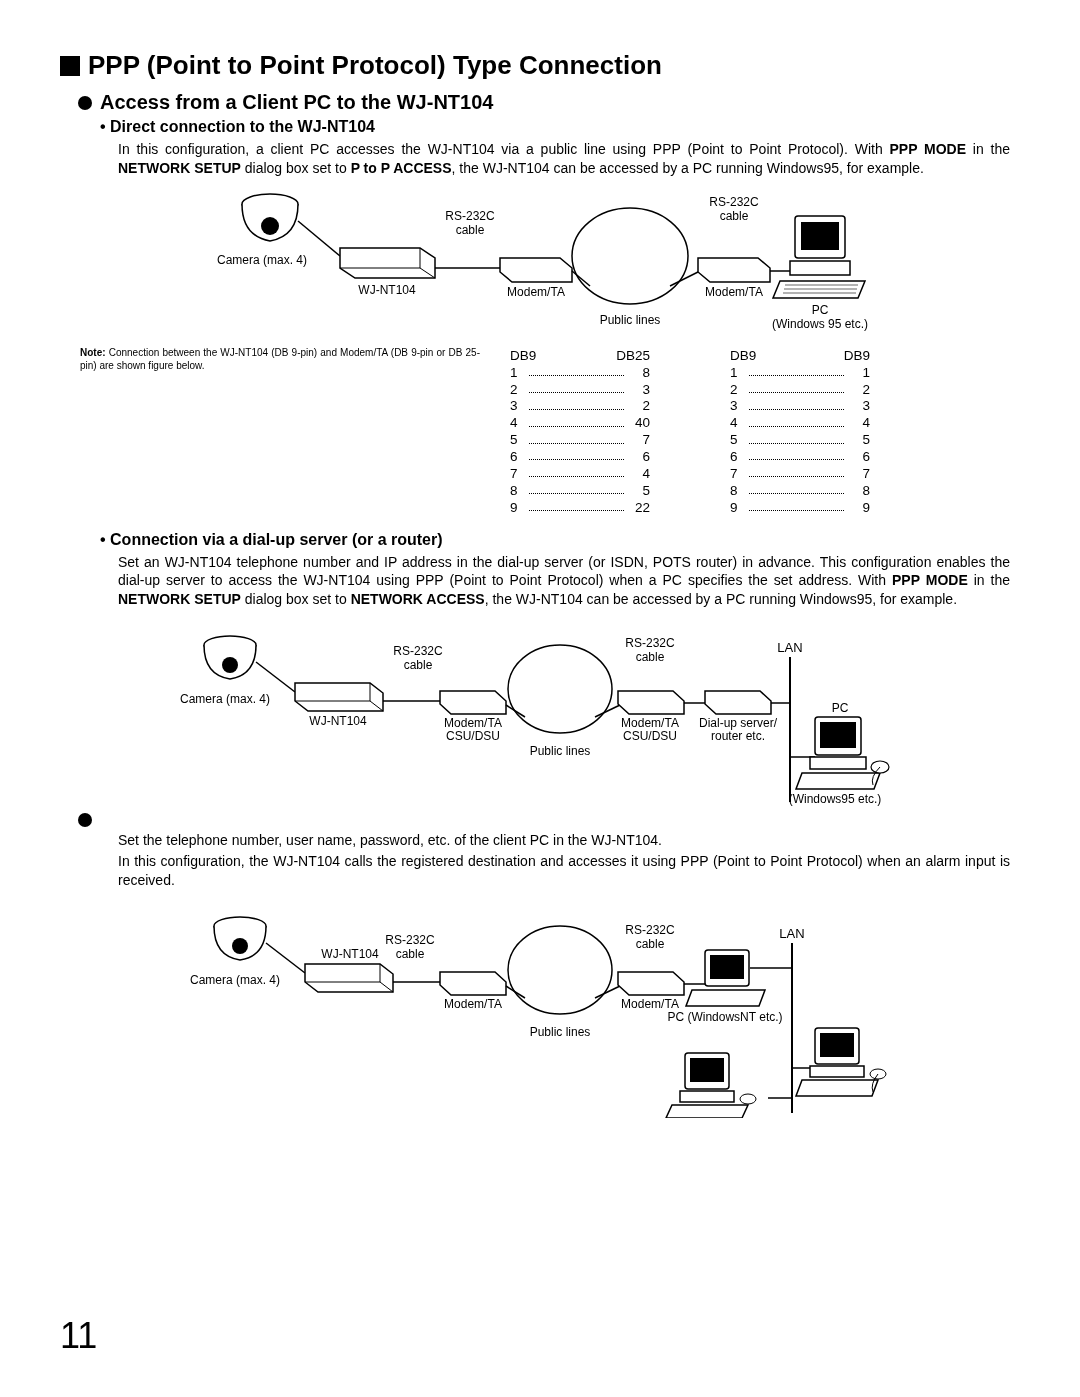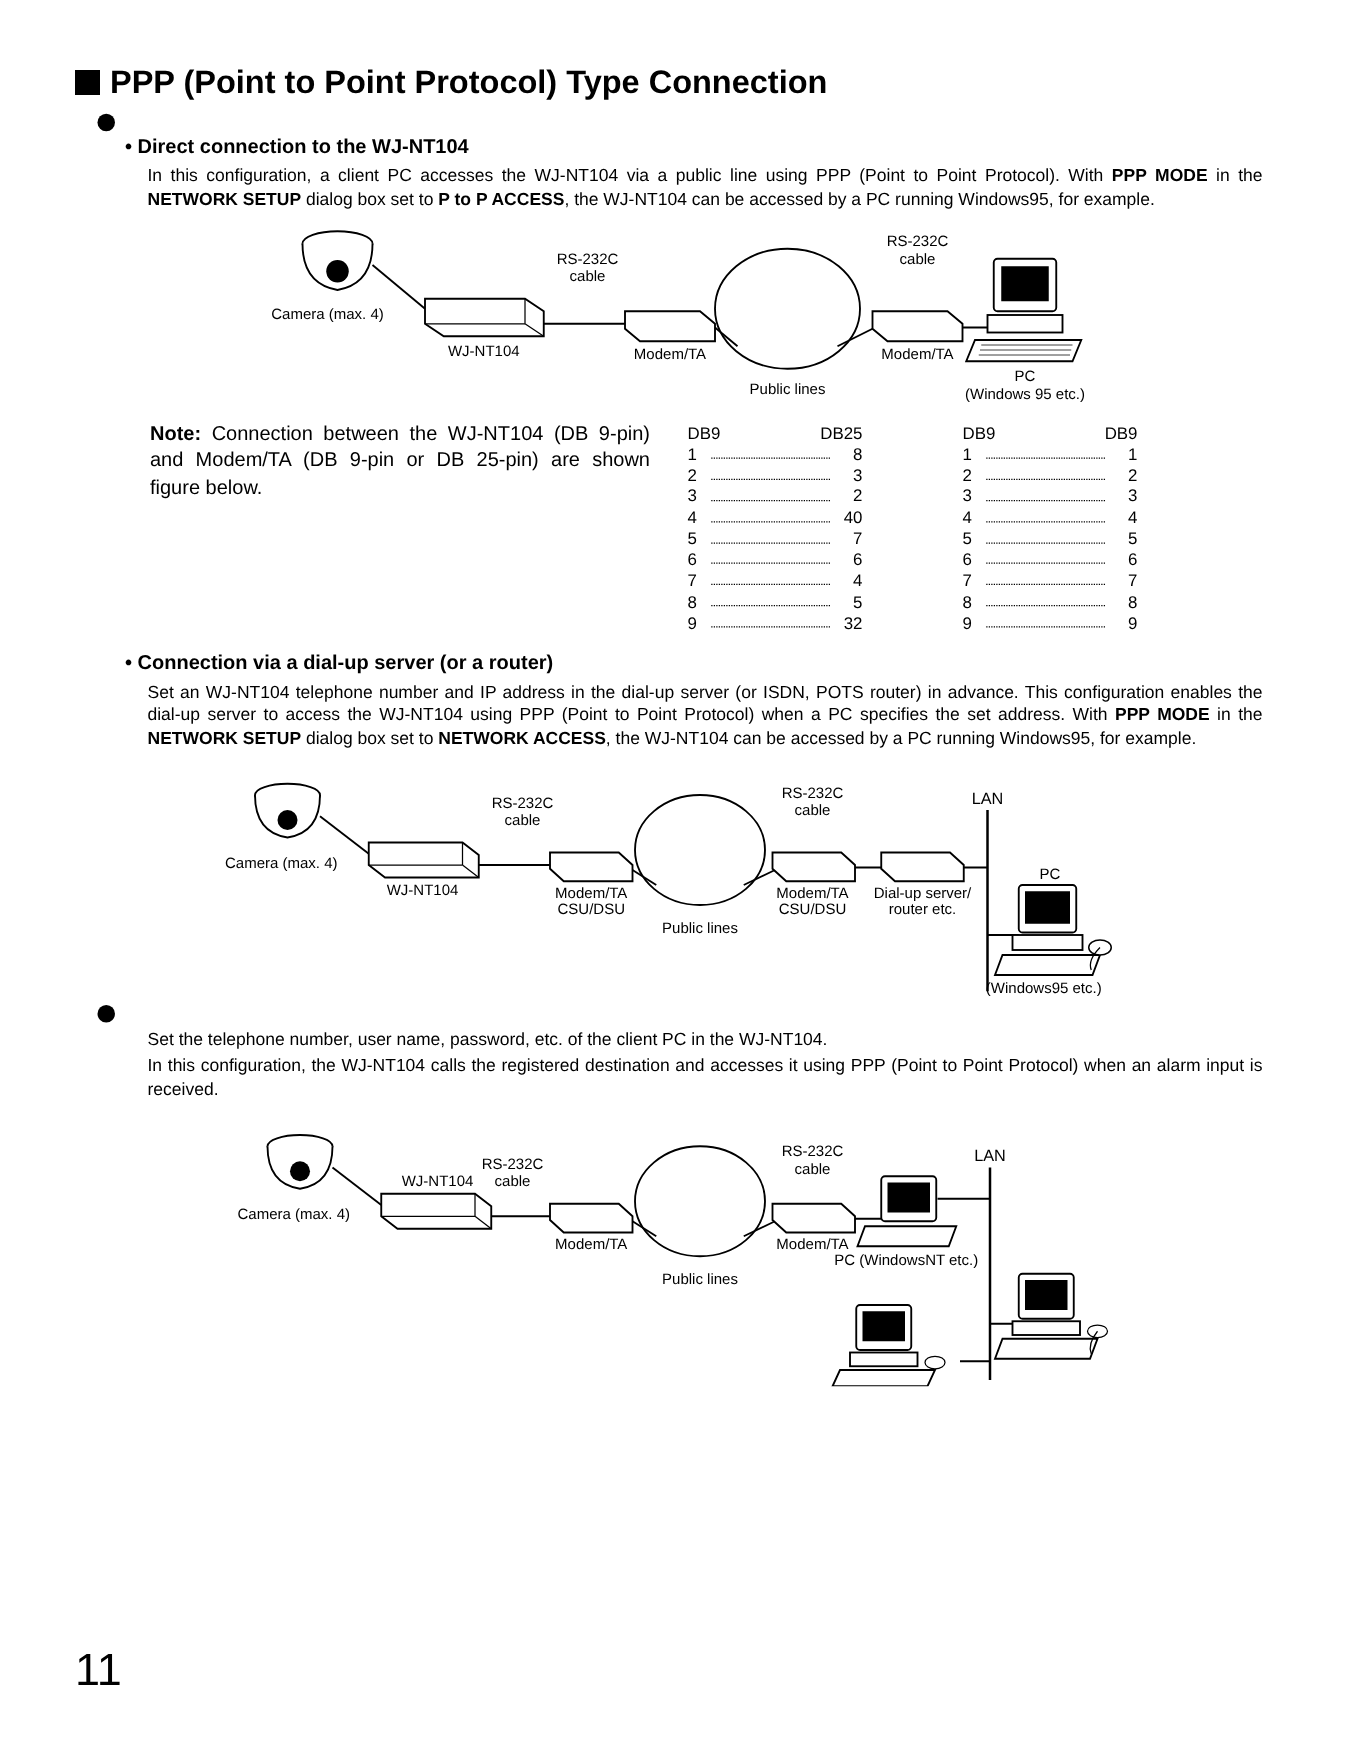"Access from a Client PC" span { html: none -> <span>Access from a Client PC to the WJ-NT104</span> }
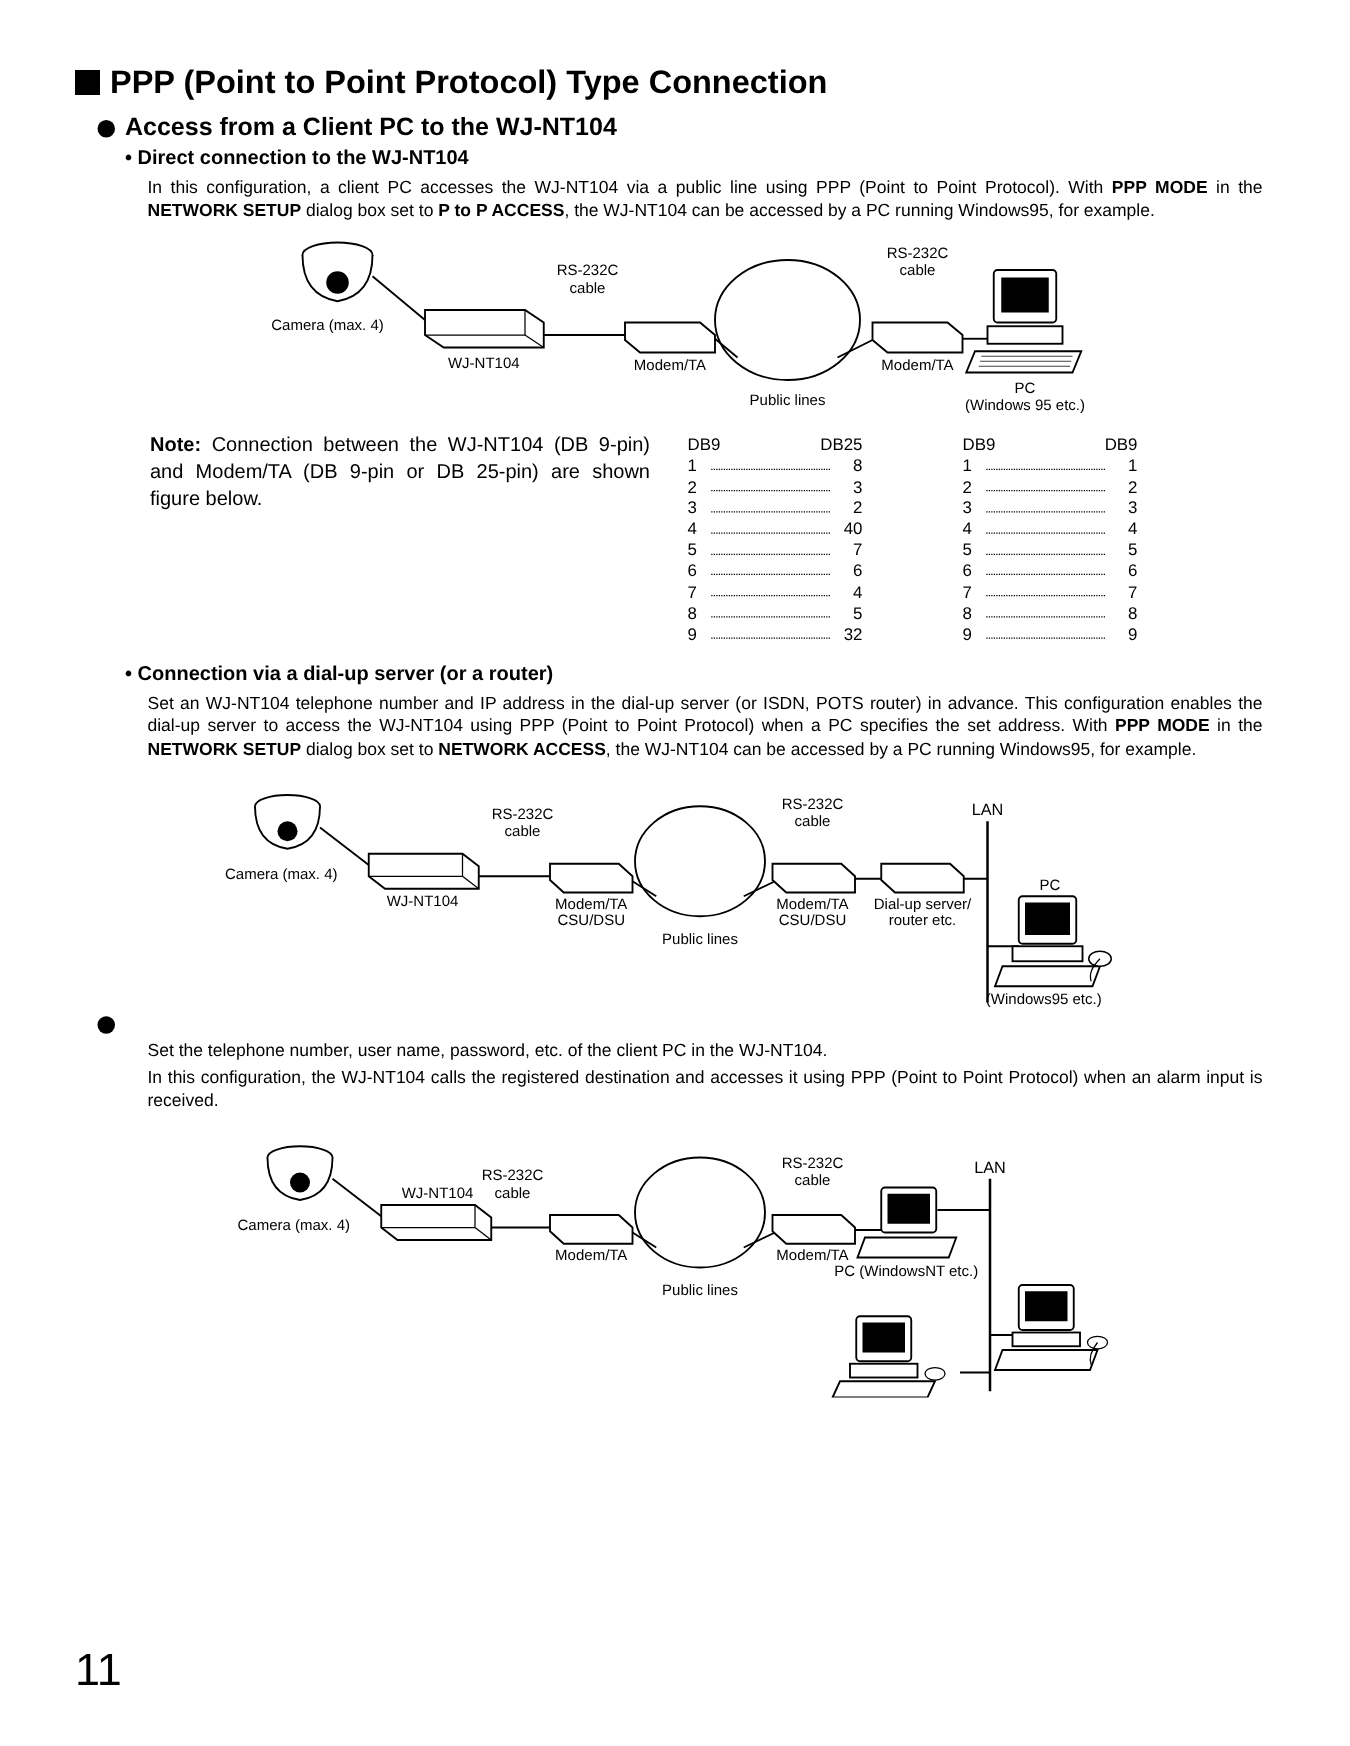"Note: Connection between the WJ-NT104" .note-col { font-size: 16px -> 10px; margin-left: 40px -> none }
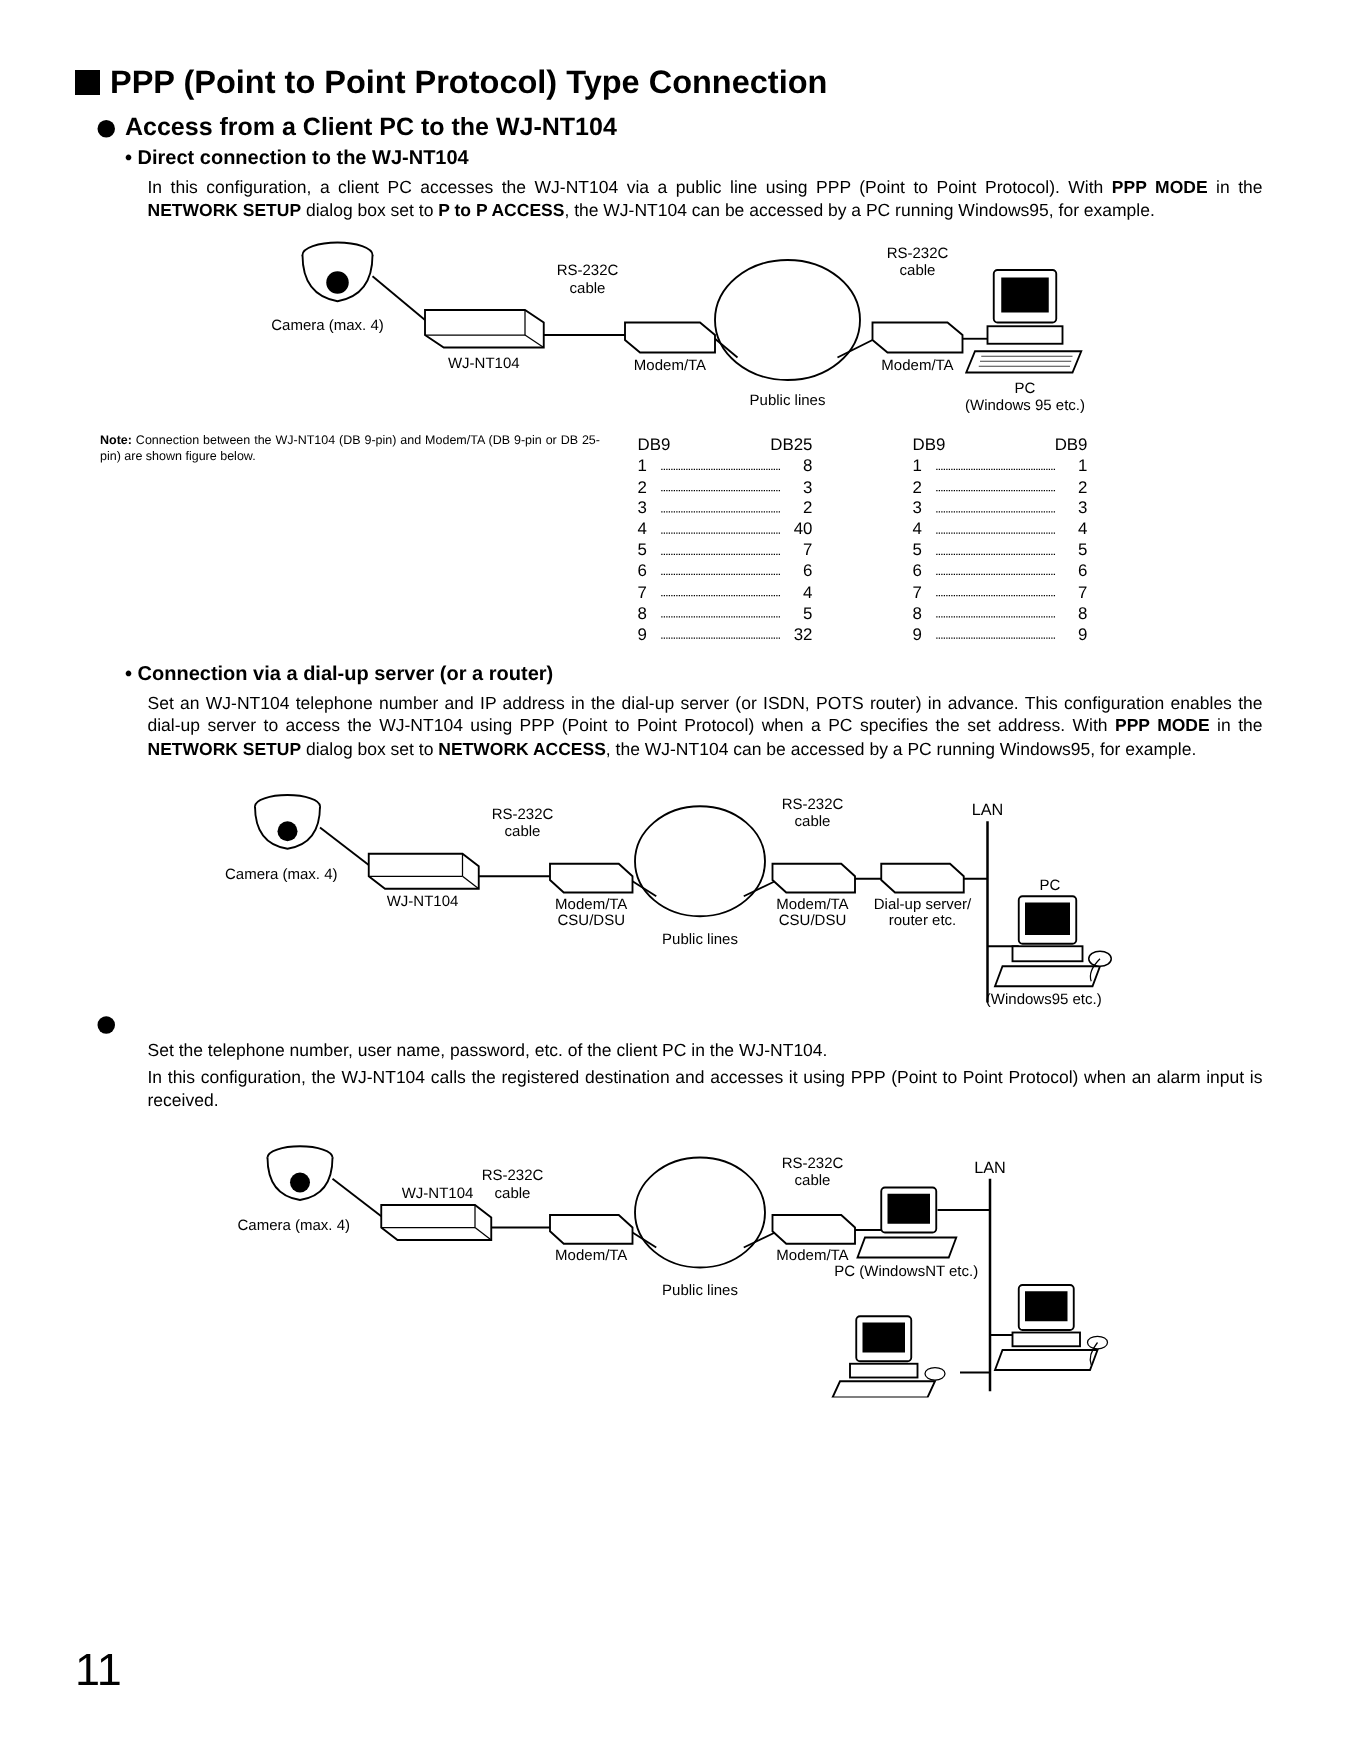"32" span.pin-r { text: 32 -> 22 }
